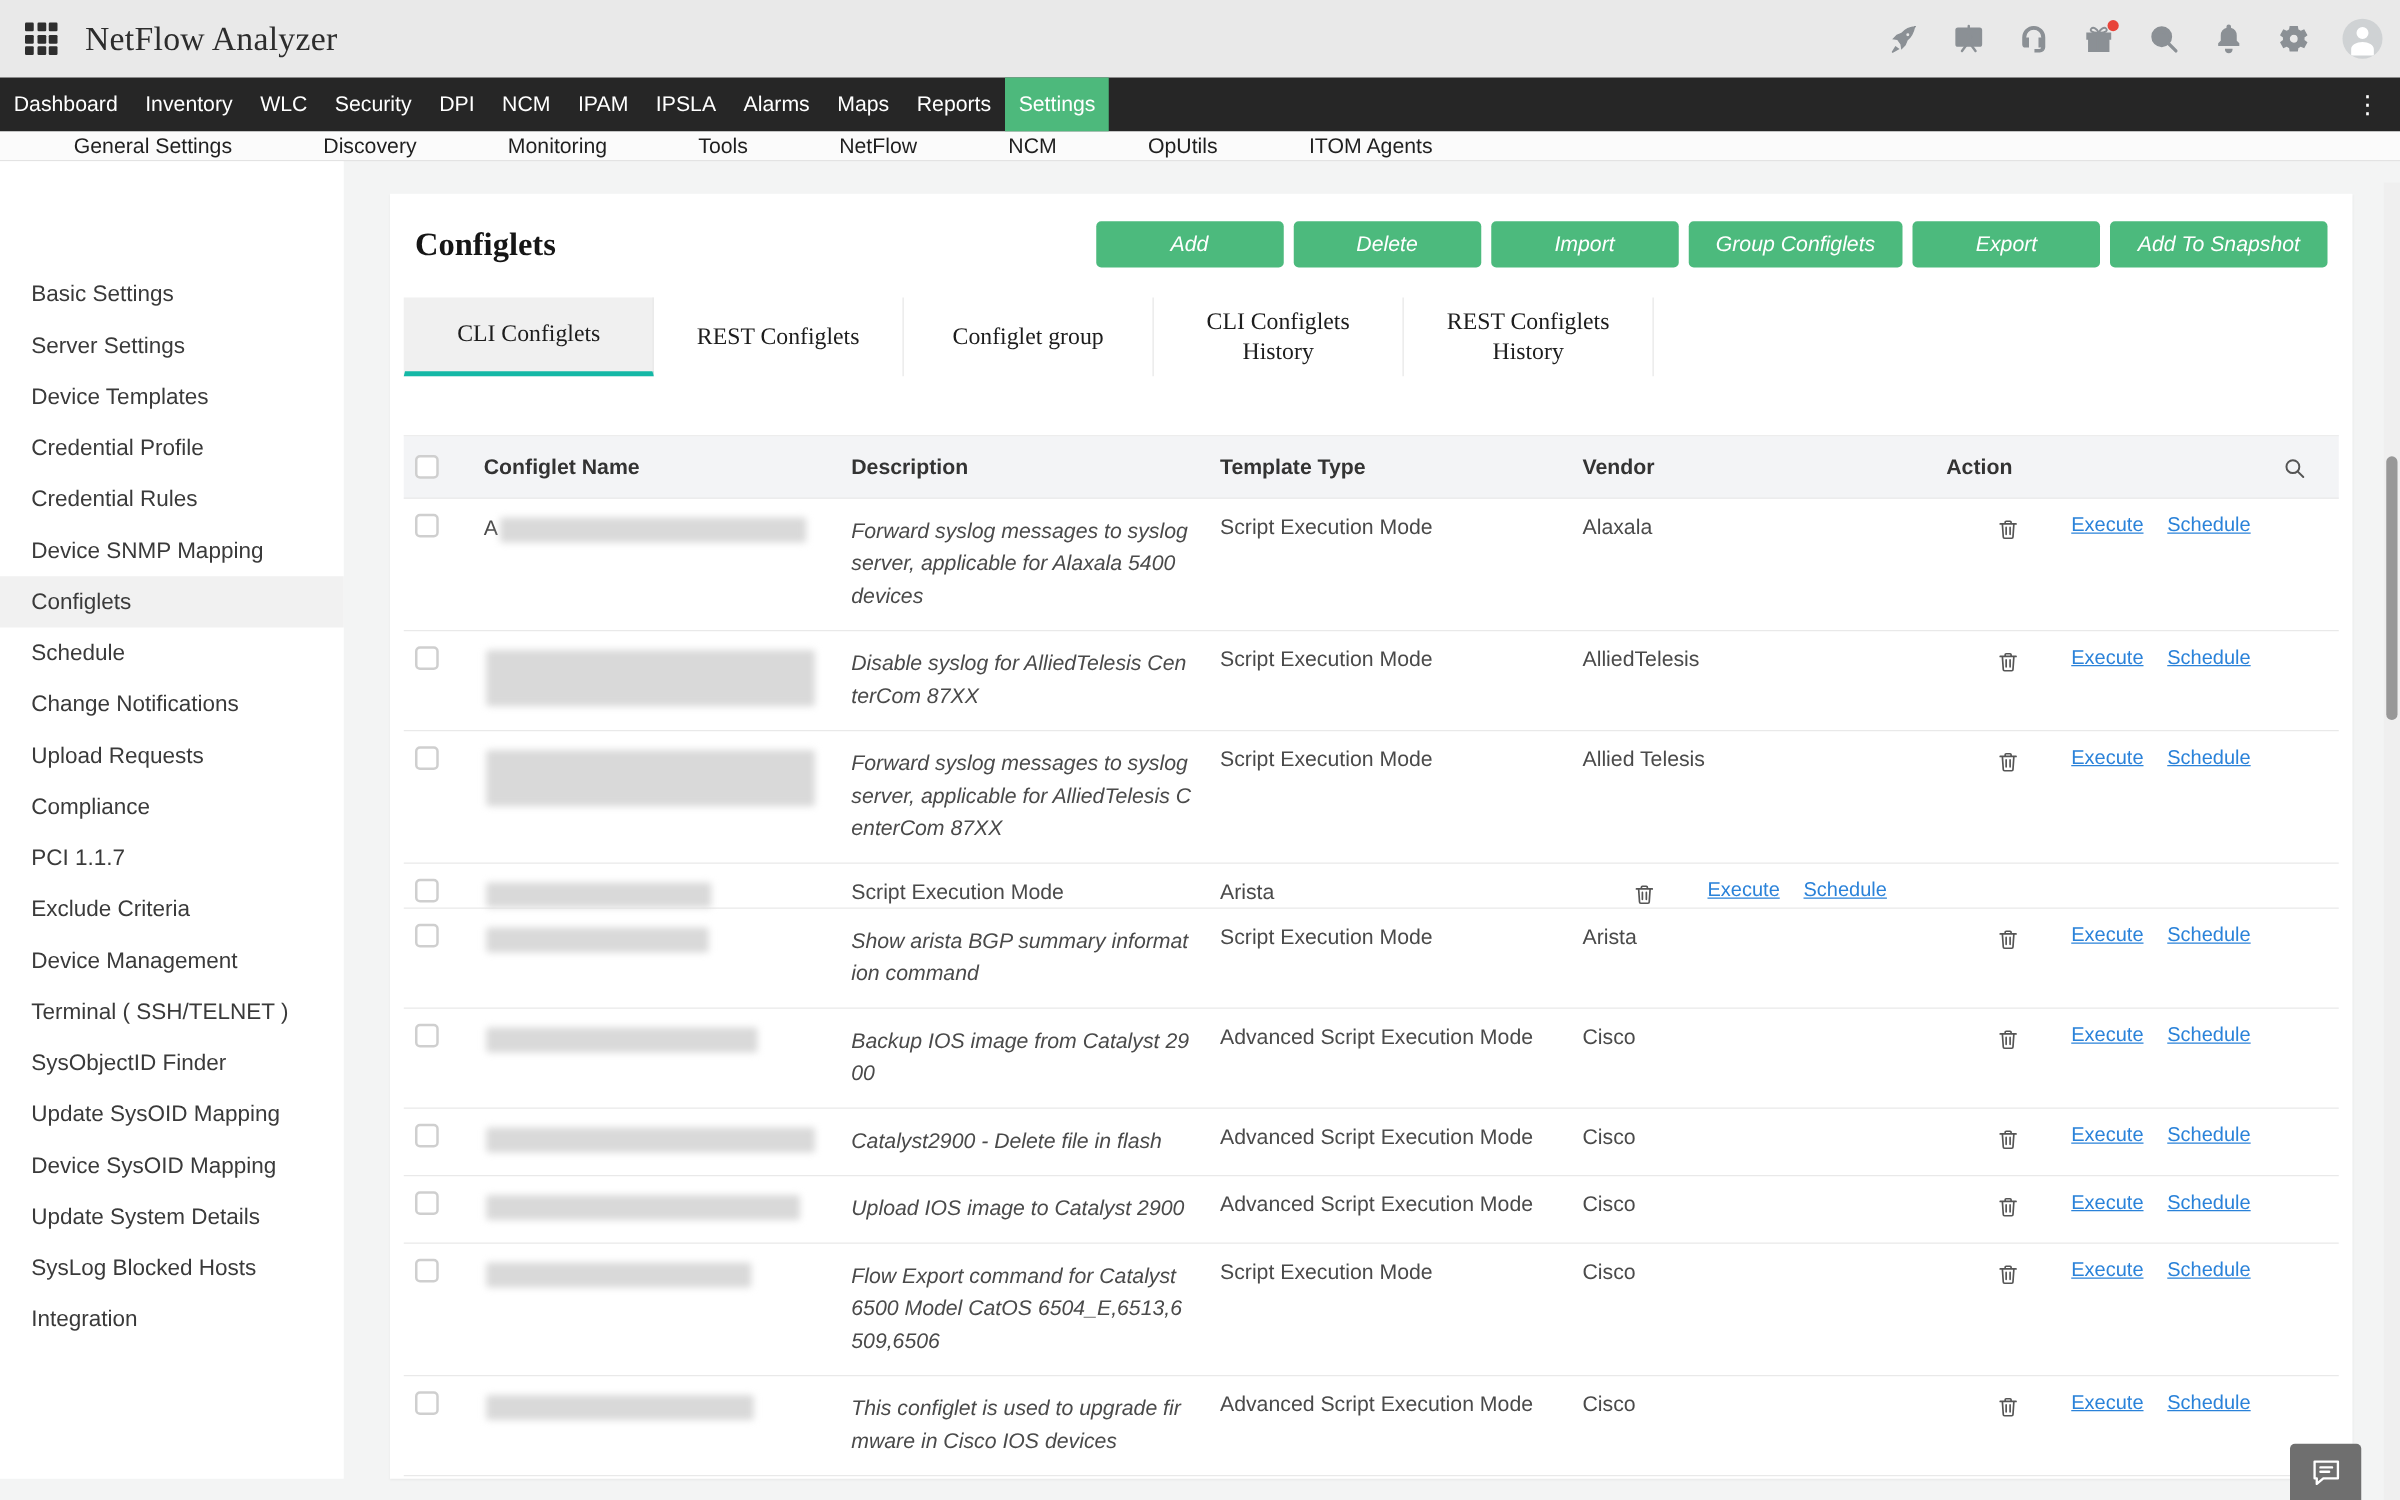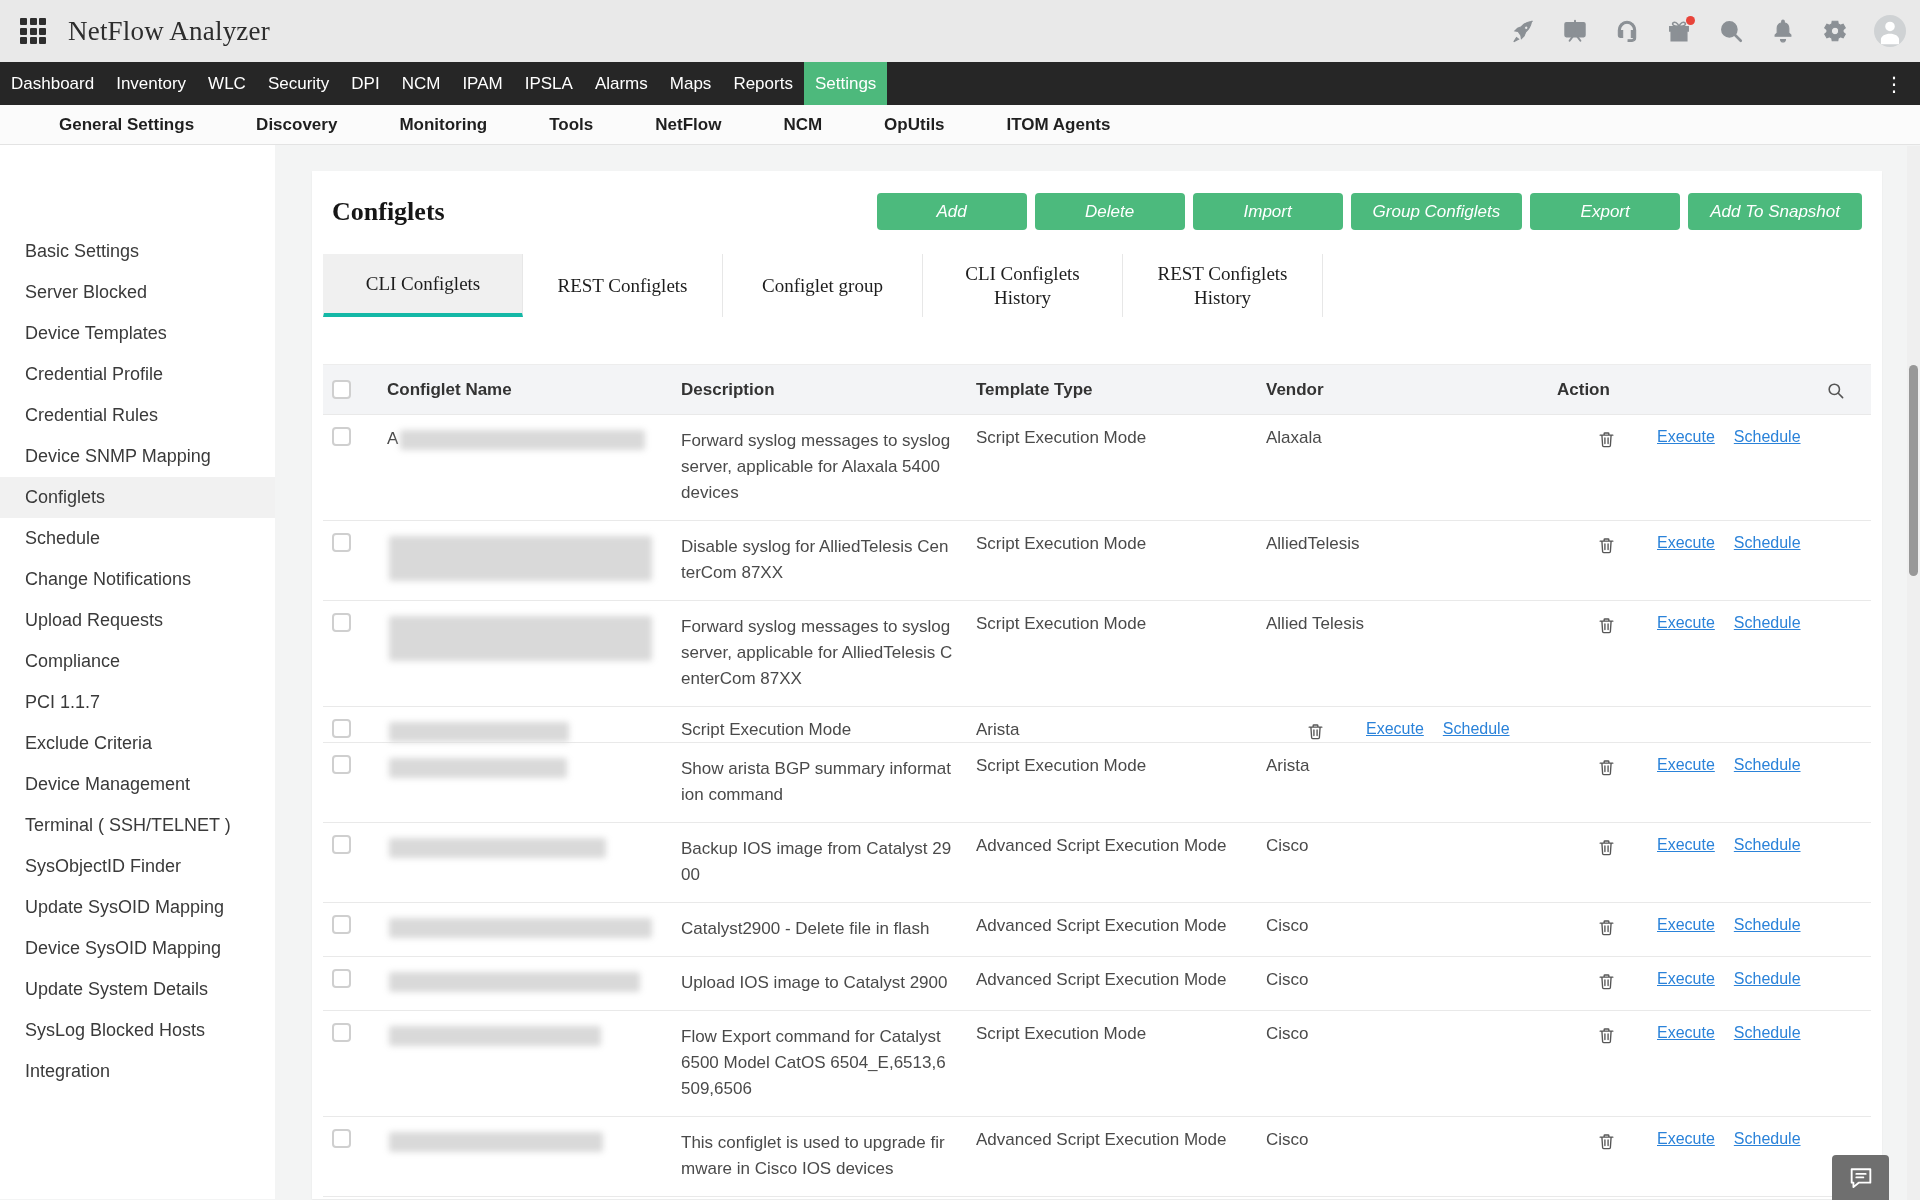"General Settings" .subnav { font-weight: bold -> none; gap: 0 -> 11px; height: 40px -> 24px }
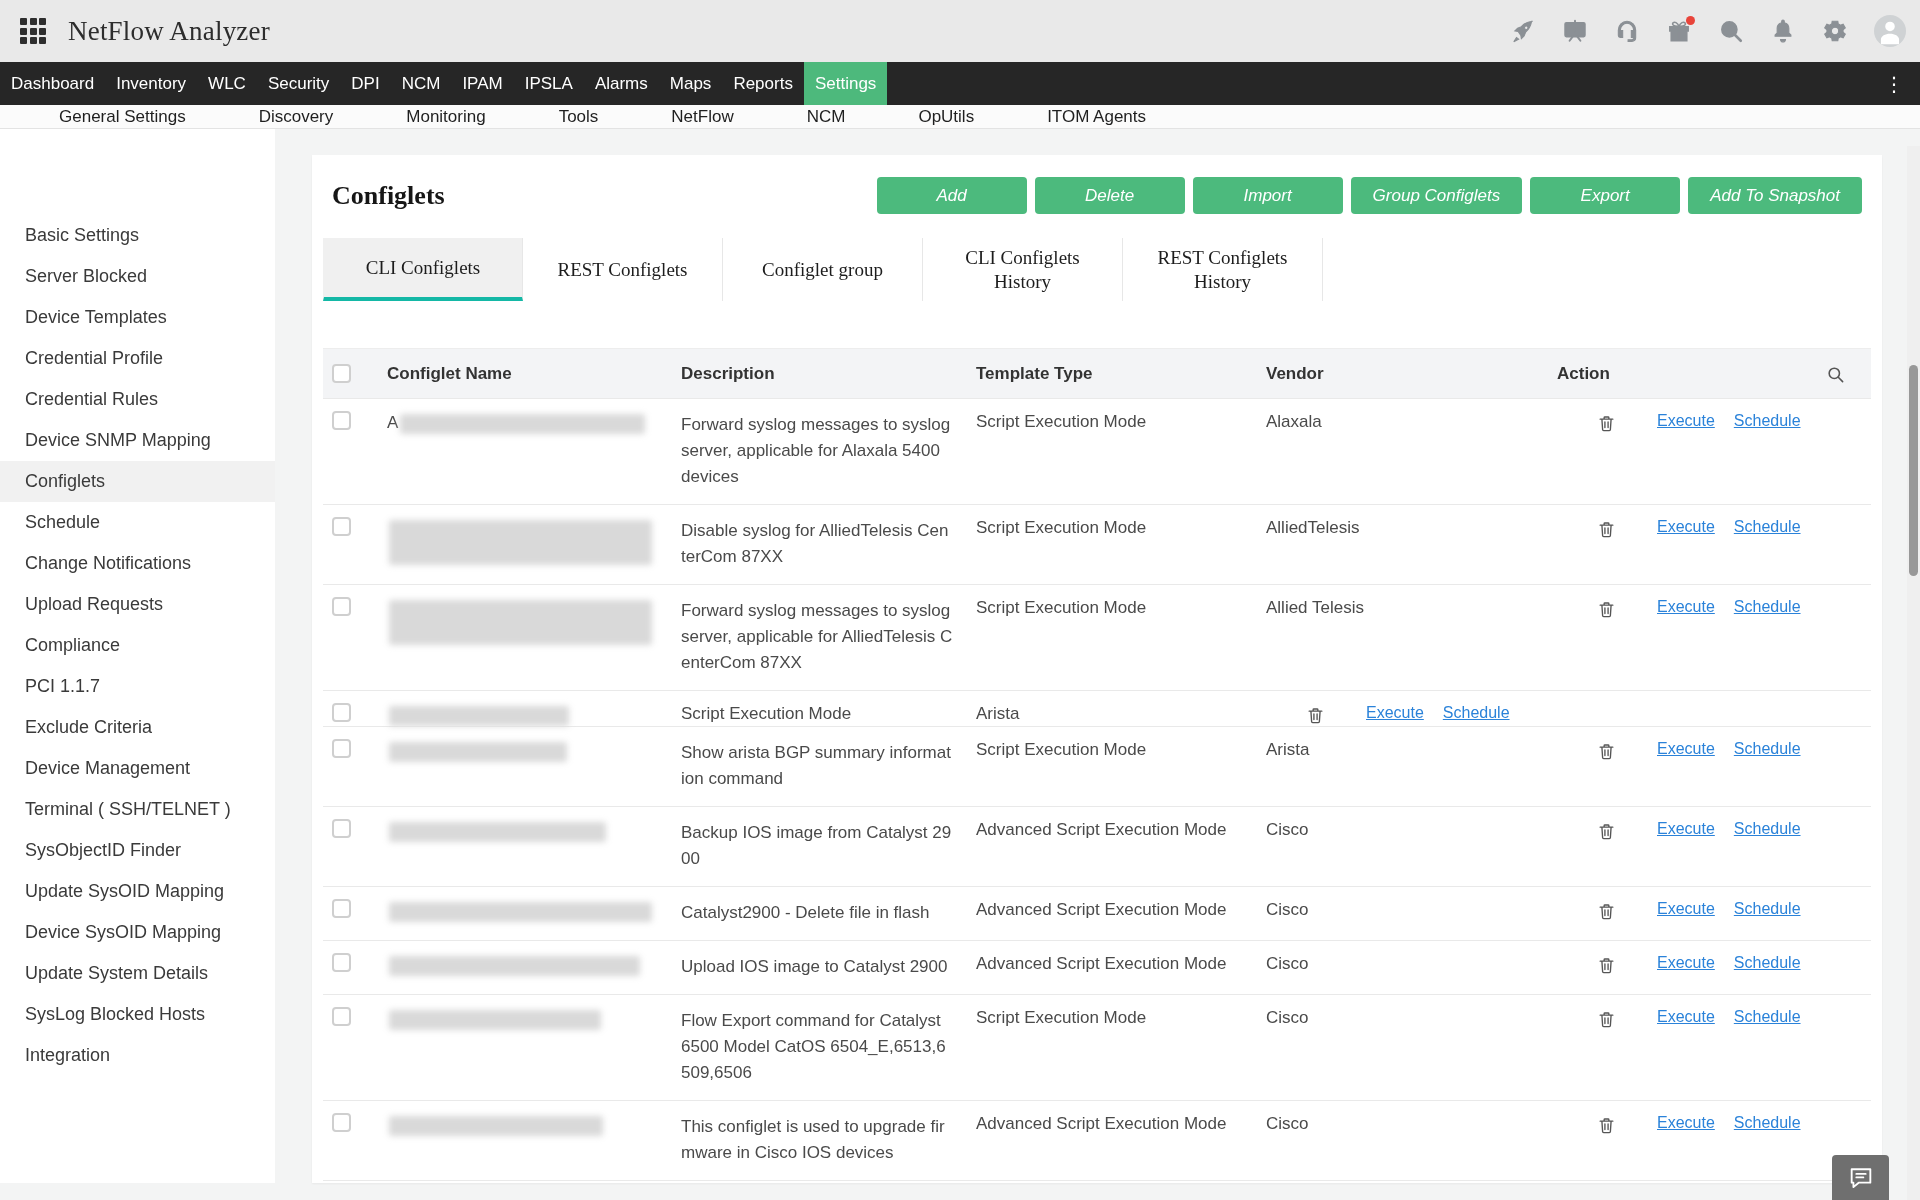"Server Blocked" div.sb-item { text: Blocked -> Settings }
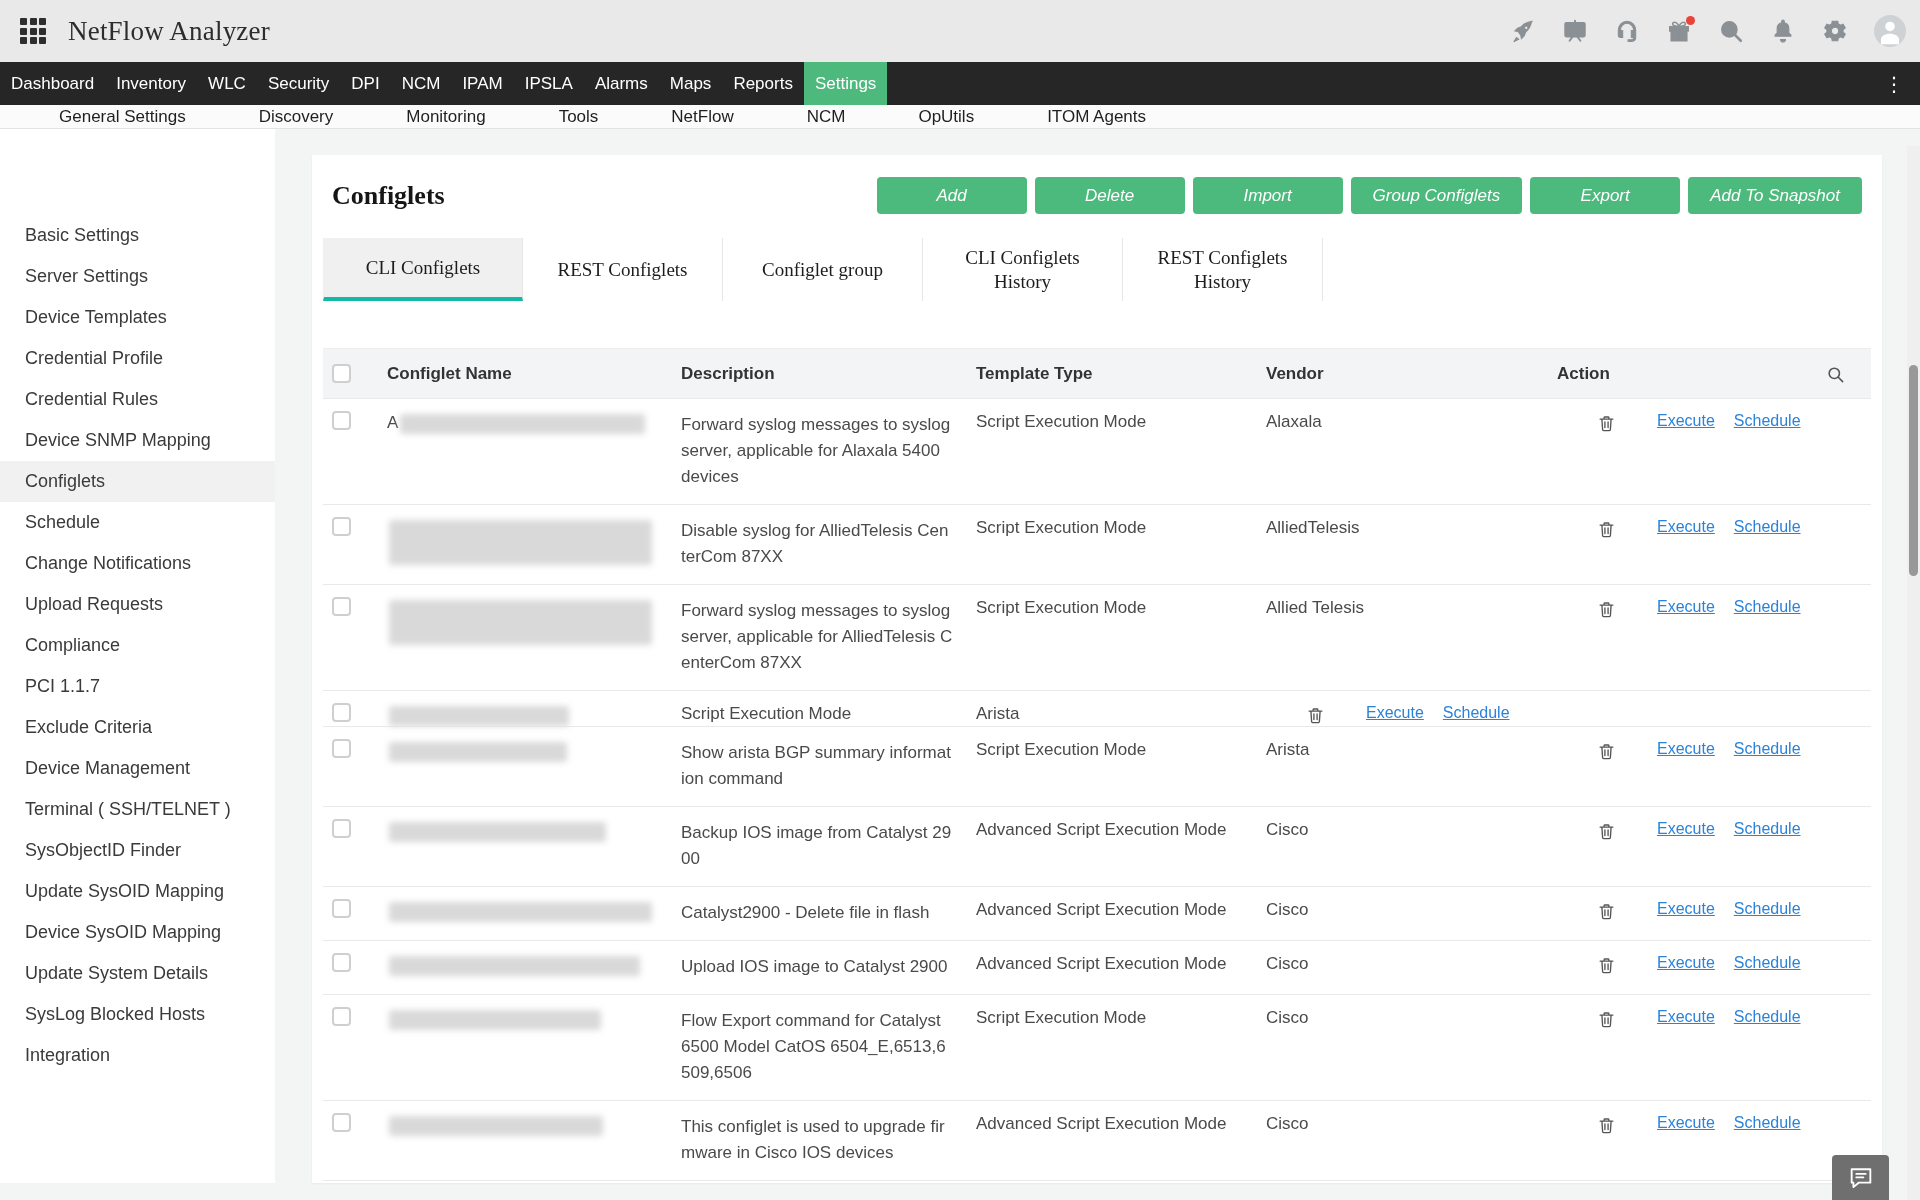"Forward syslog messages to syslog" .desc { font-style: none -> italic }
